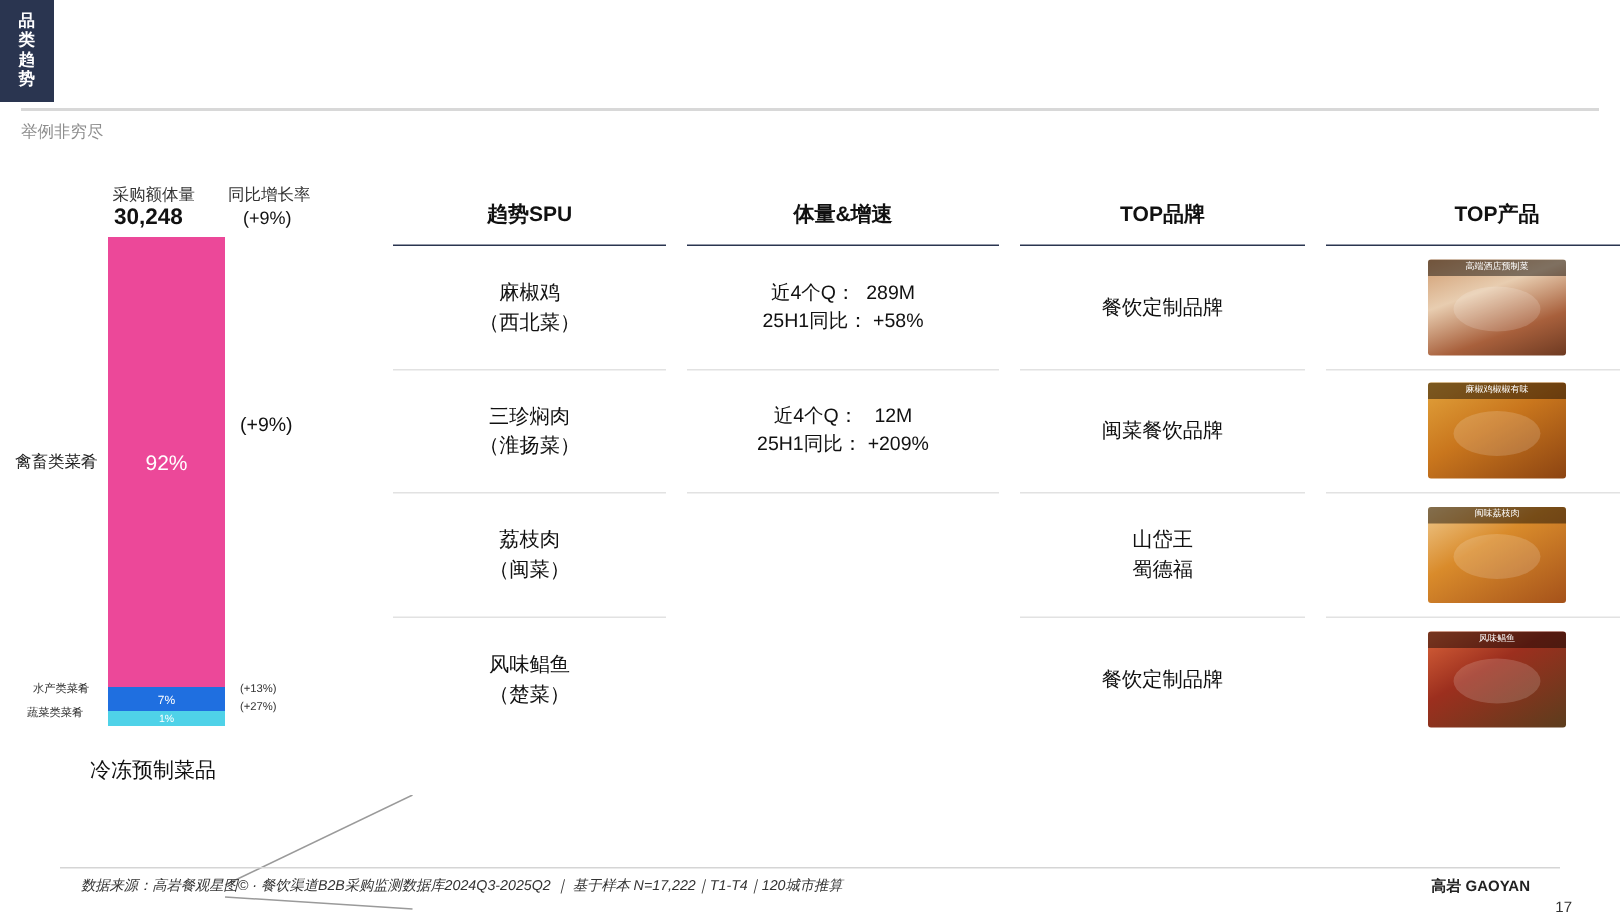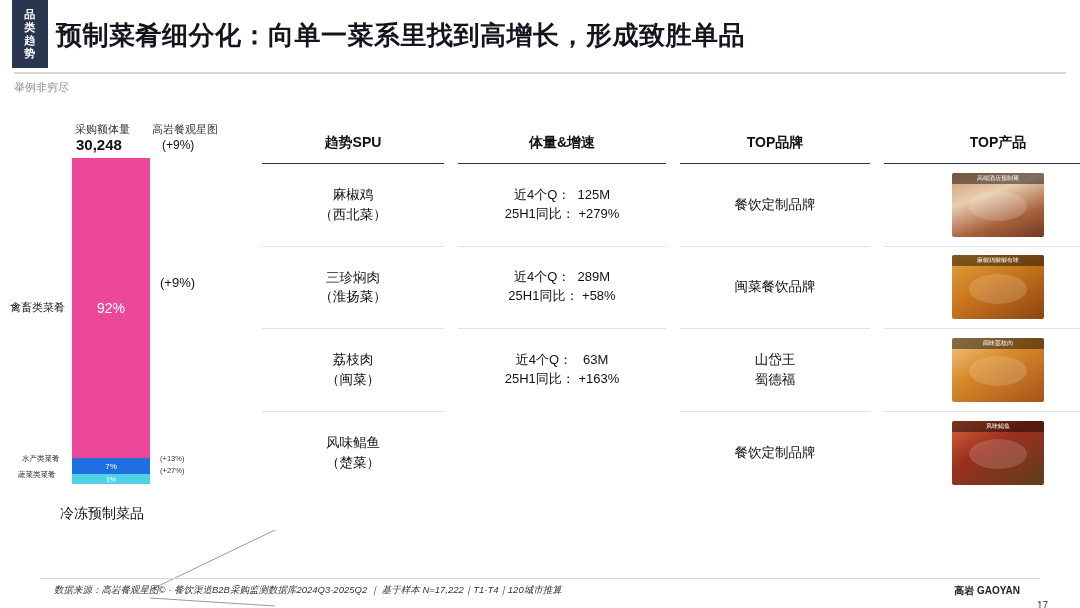"品类趋势" .side-tab { margin-left: 12px -> none }
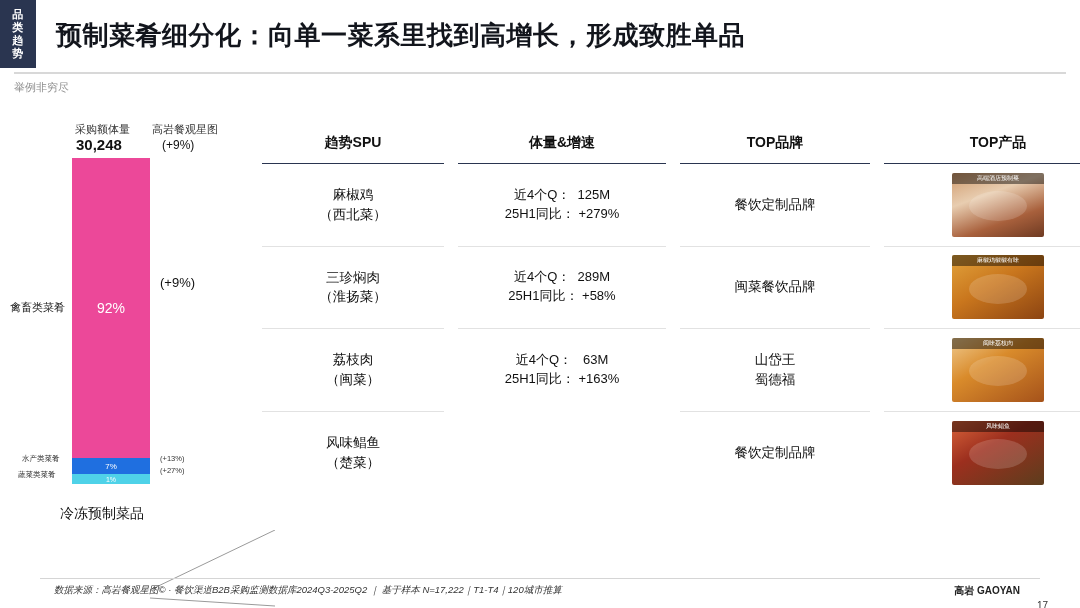"预制菜肴细分化：向单一菜系里找到高增长，形成致胜单品" div.title { html: <div>预制菜肴细分化：向单一菜系里找到高增长，形成致胜单品</div> -> none }
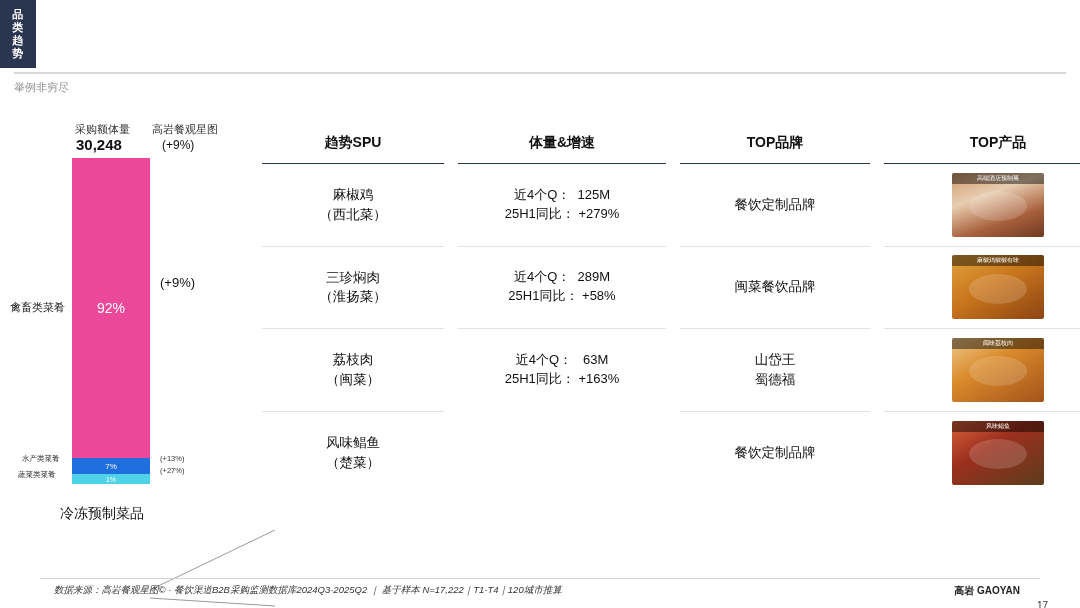"高岩餐观星图" div.lbl-axis-title { text: 高岩餐观星图 -> 同比增长率 }
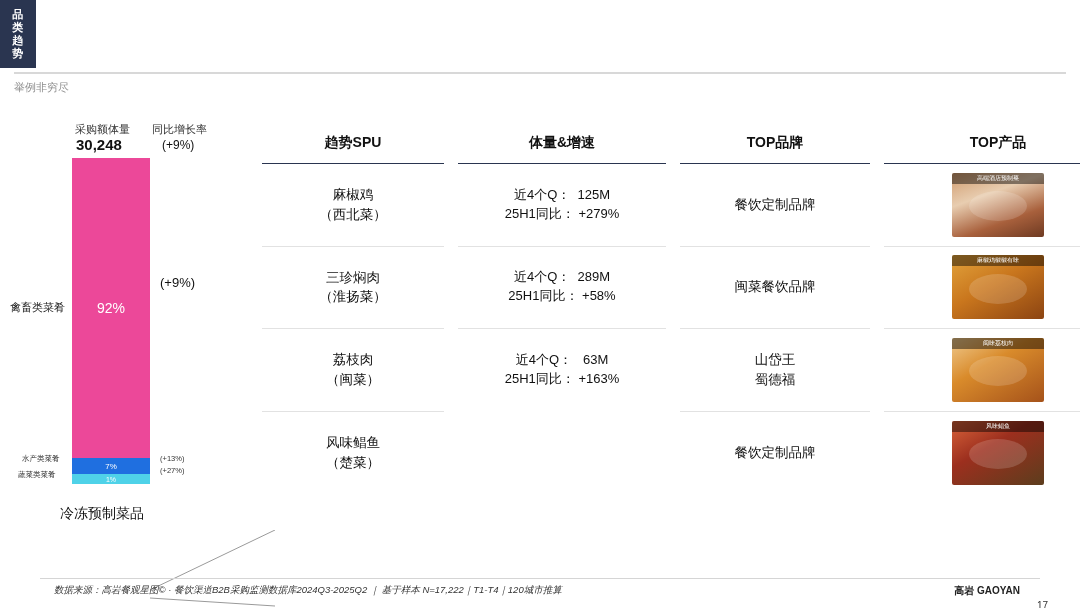"近4个Q： 125M" div.cell { html: <div> <div>近4个Q： 125M</div> <div>25H1同比： +279%</div> </div> -> none }
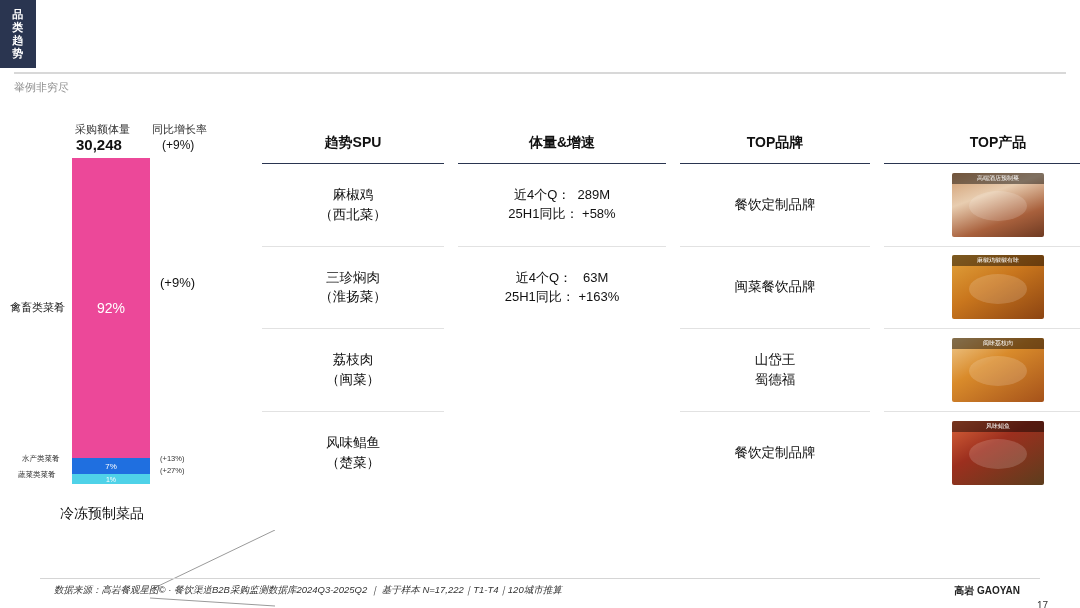"近4个Q： 12M" div.cell { html: none -> <div> <div>近4个Q： 12M</div> <div>25H1同比： +209%</div> </div> }
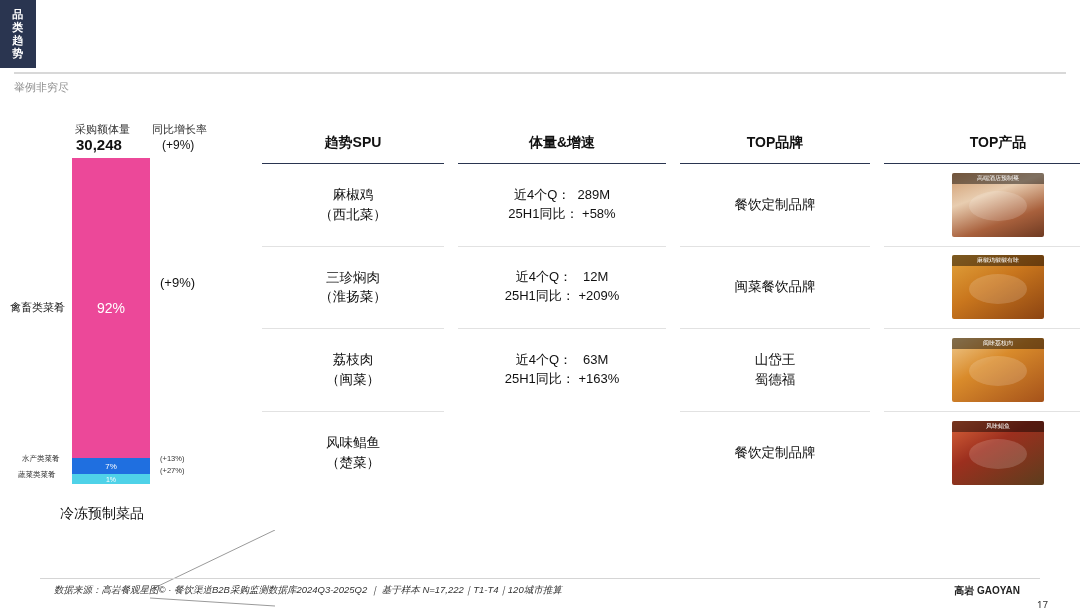"近4个Q： 63M" div.cell { html: <div> <div>近4个Q： 63M</div> <div>25H1同比： +163%</div> </div> -> none }
